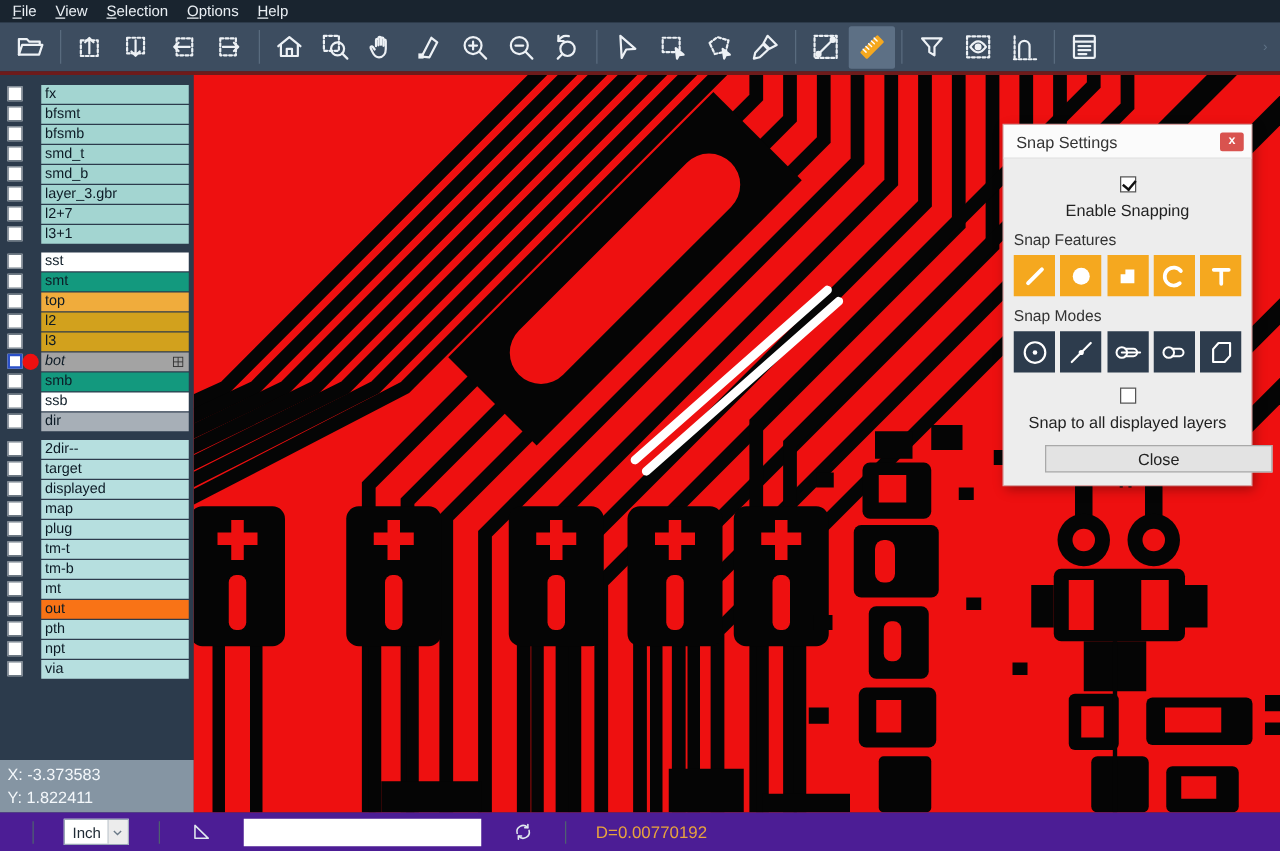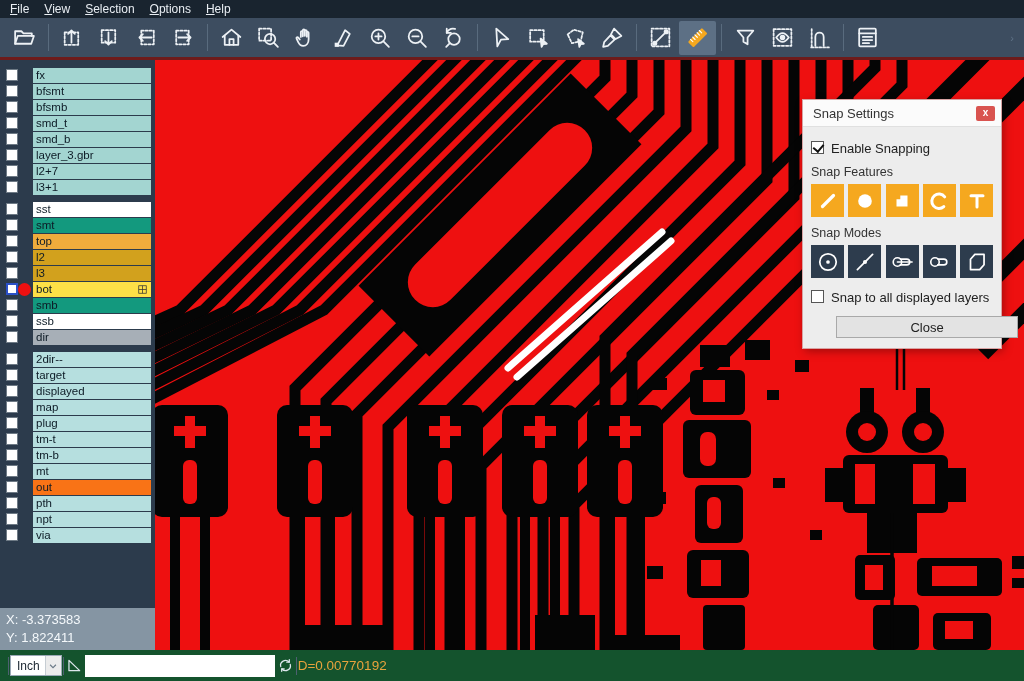"Enable Snapping" .dlg-check { align-items: flex-start -> center; flex-direction: none -> column }
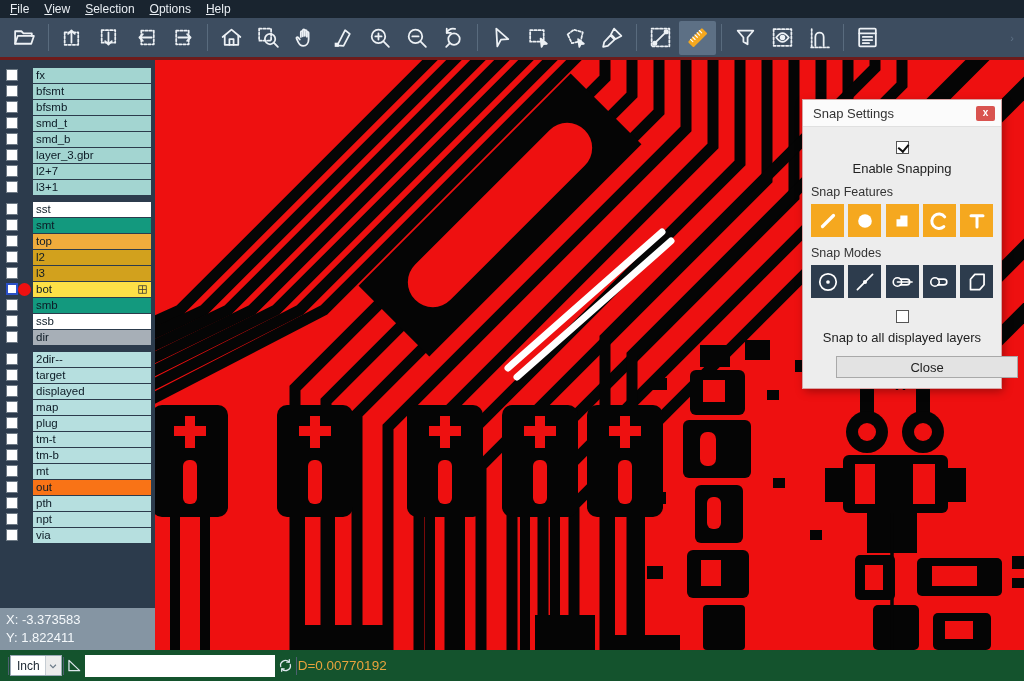"bot" span.lr-label { background: #fde047 -> #a3a3a3; font-style: none -> italic }
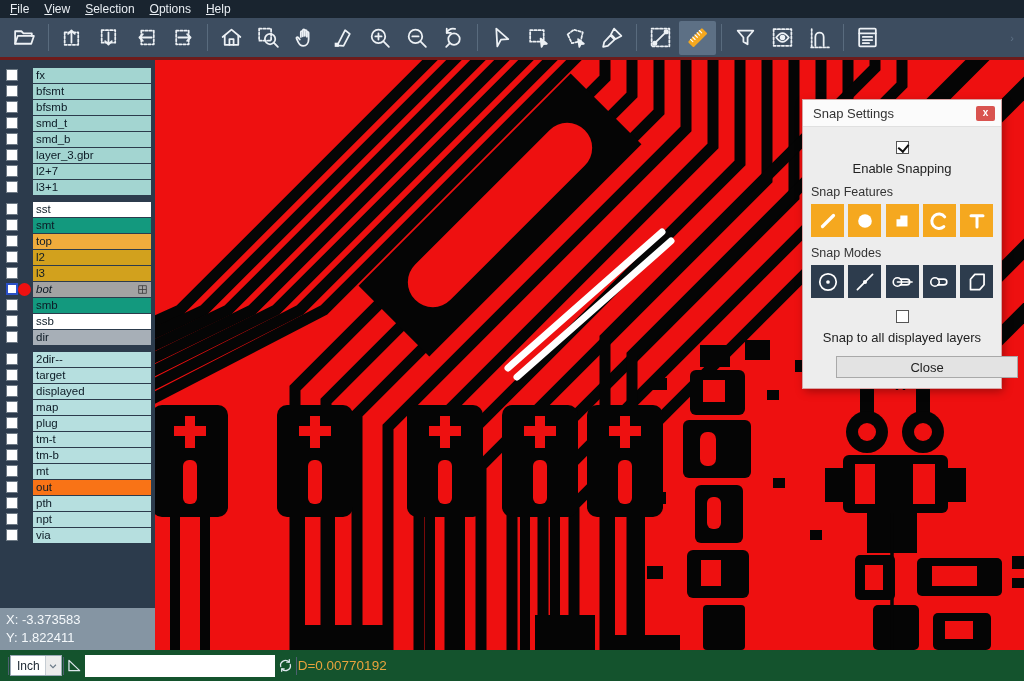"Inch" #statusbar { background: #14532d -> #4c1d95; gap: 1px -> 24px; padding: 0 8px -> 0 26px }
